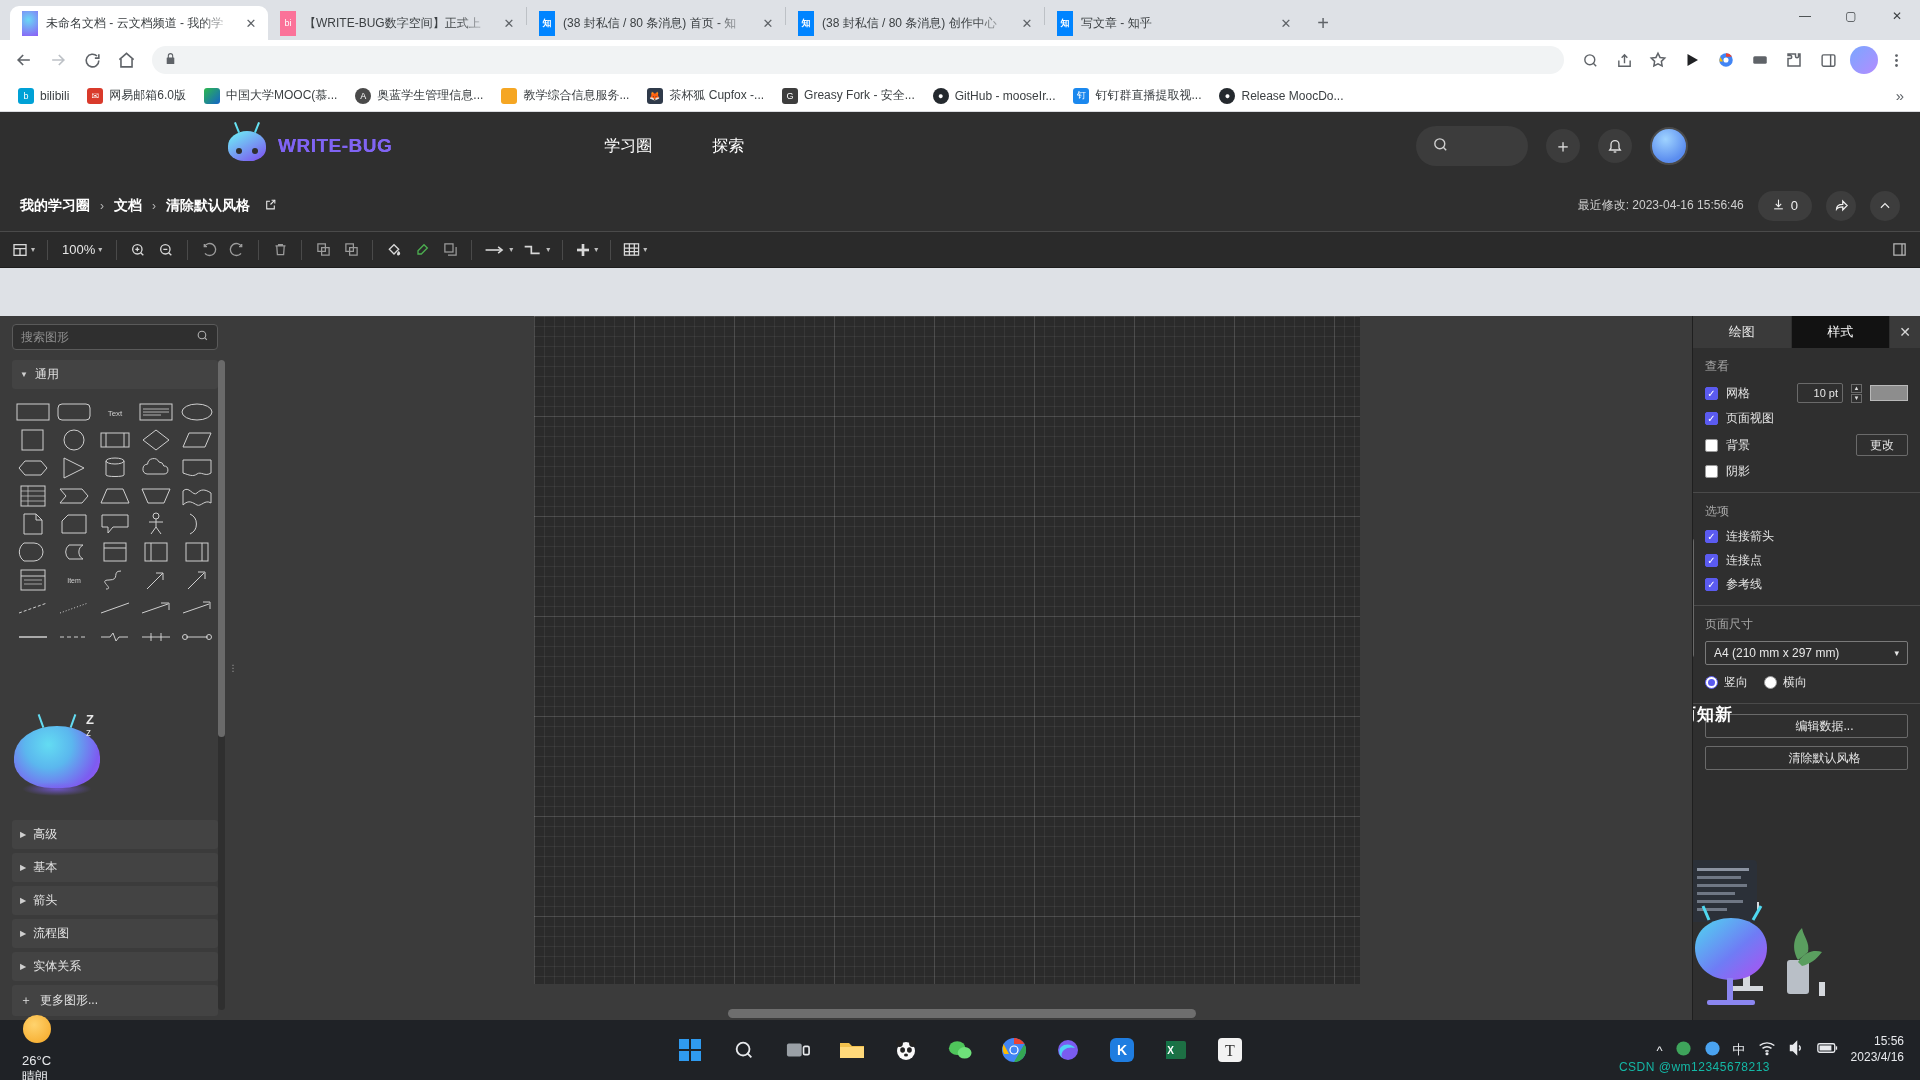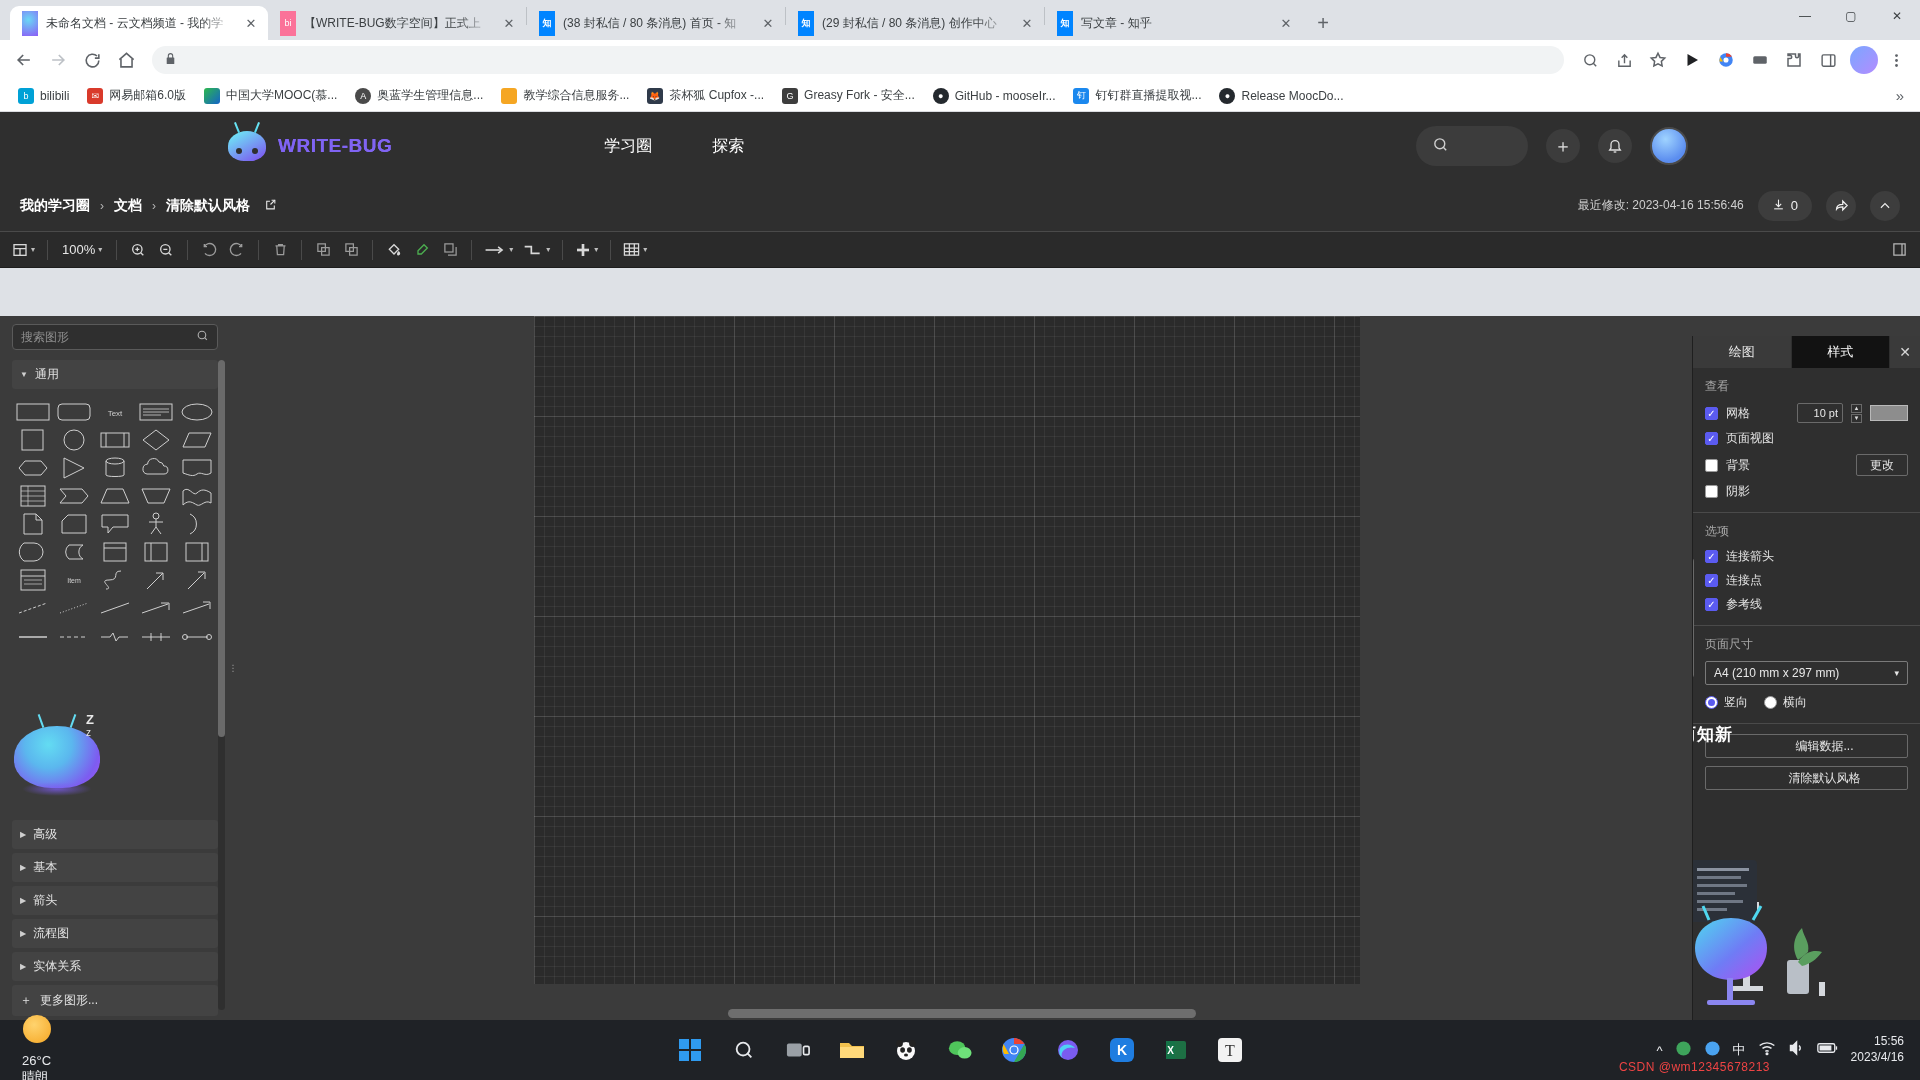"(29 封私信 / 80 条消息)" span.tab-title { text: 29 -> 38 }
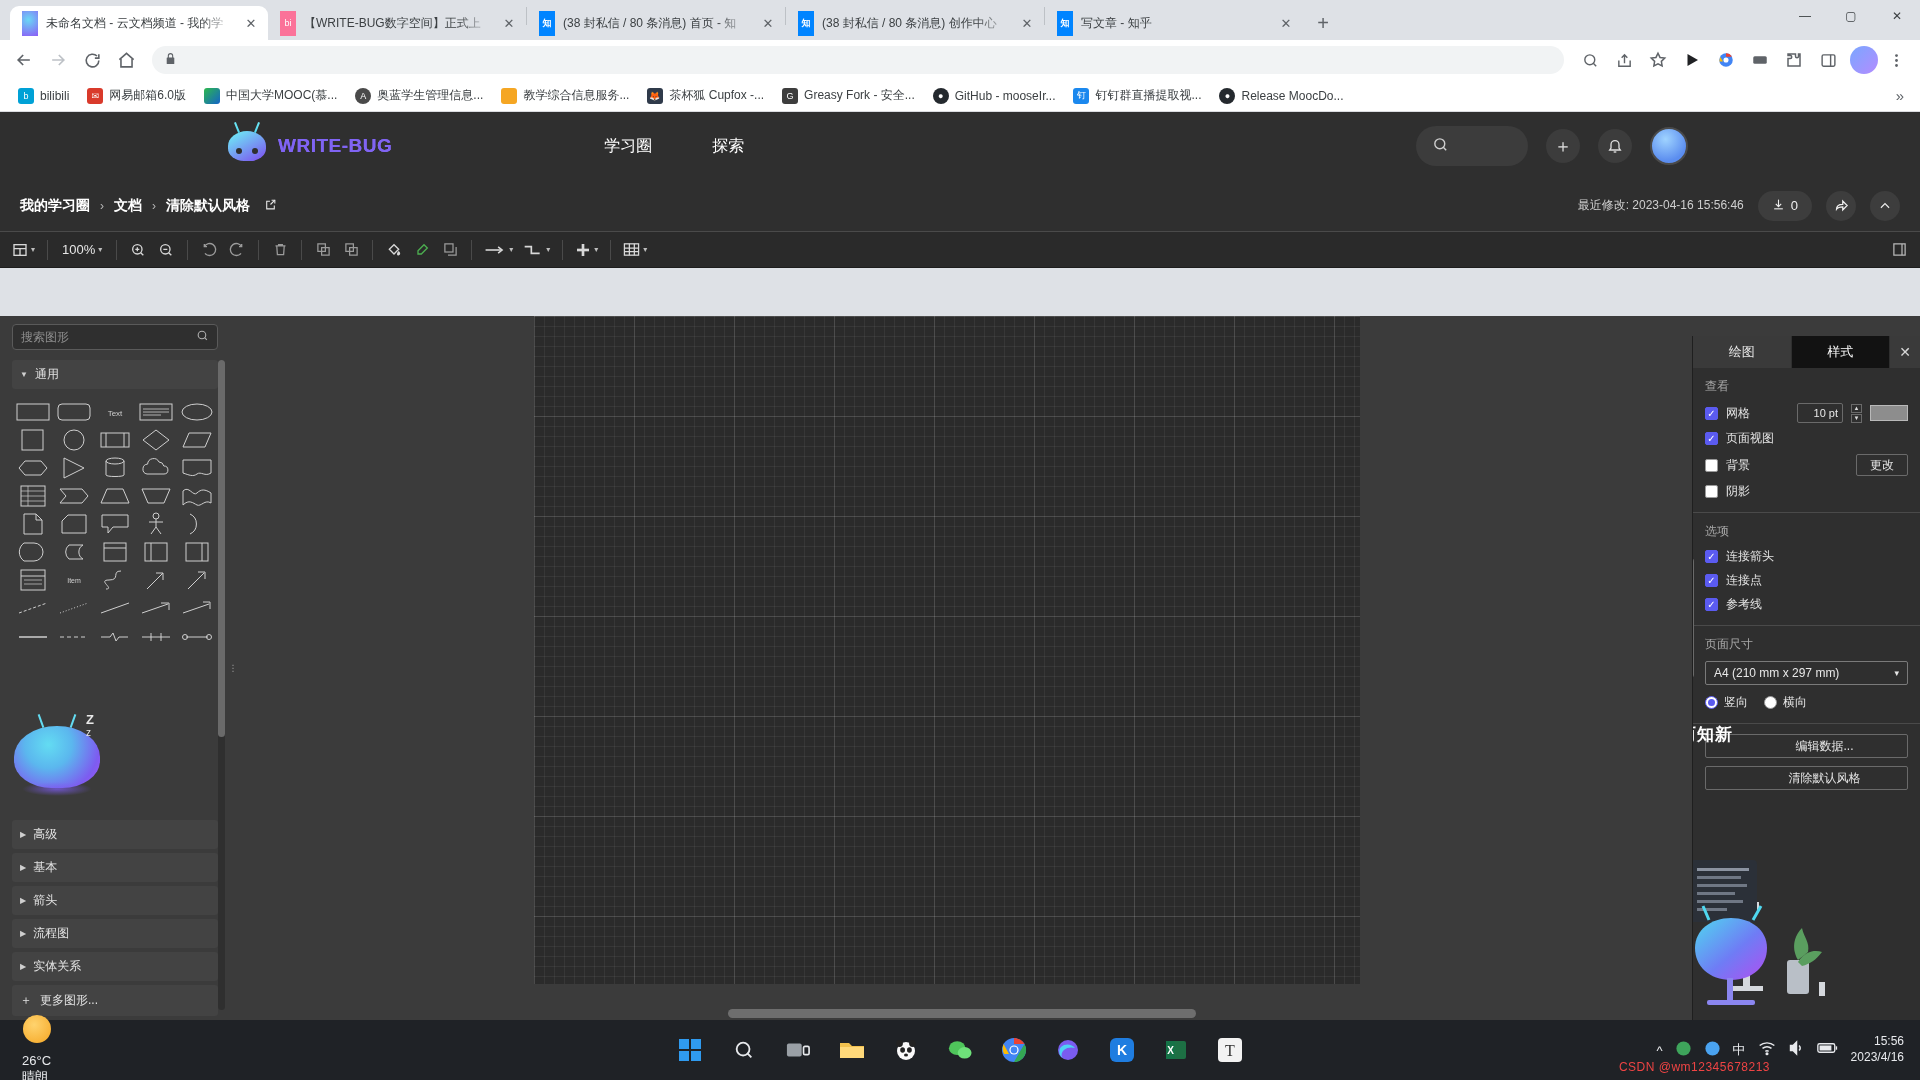"绘图" .fmt { margin-top: 20px -> none }
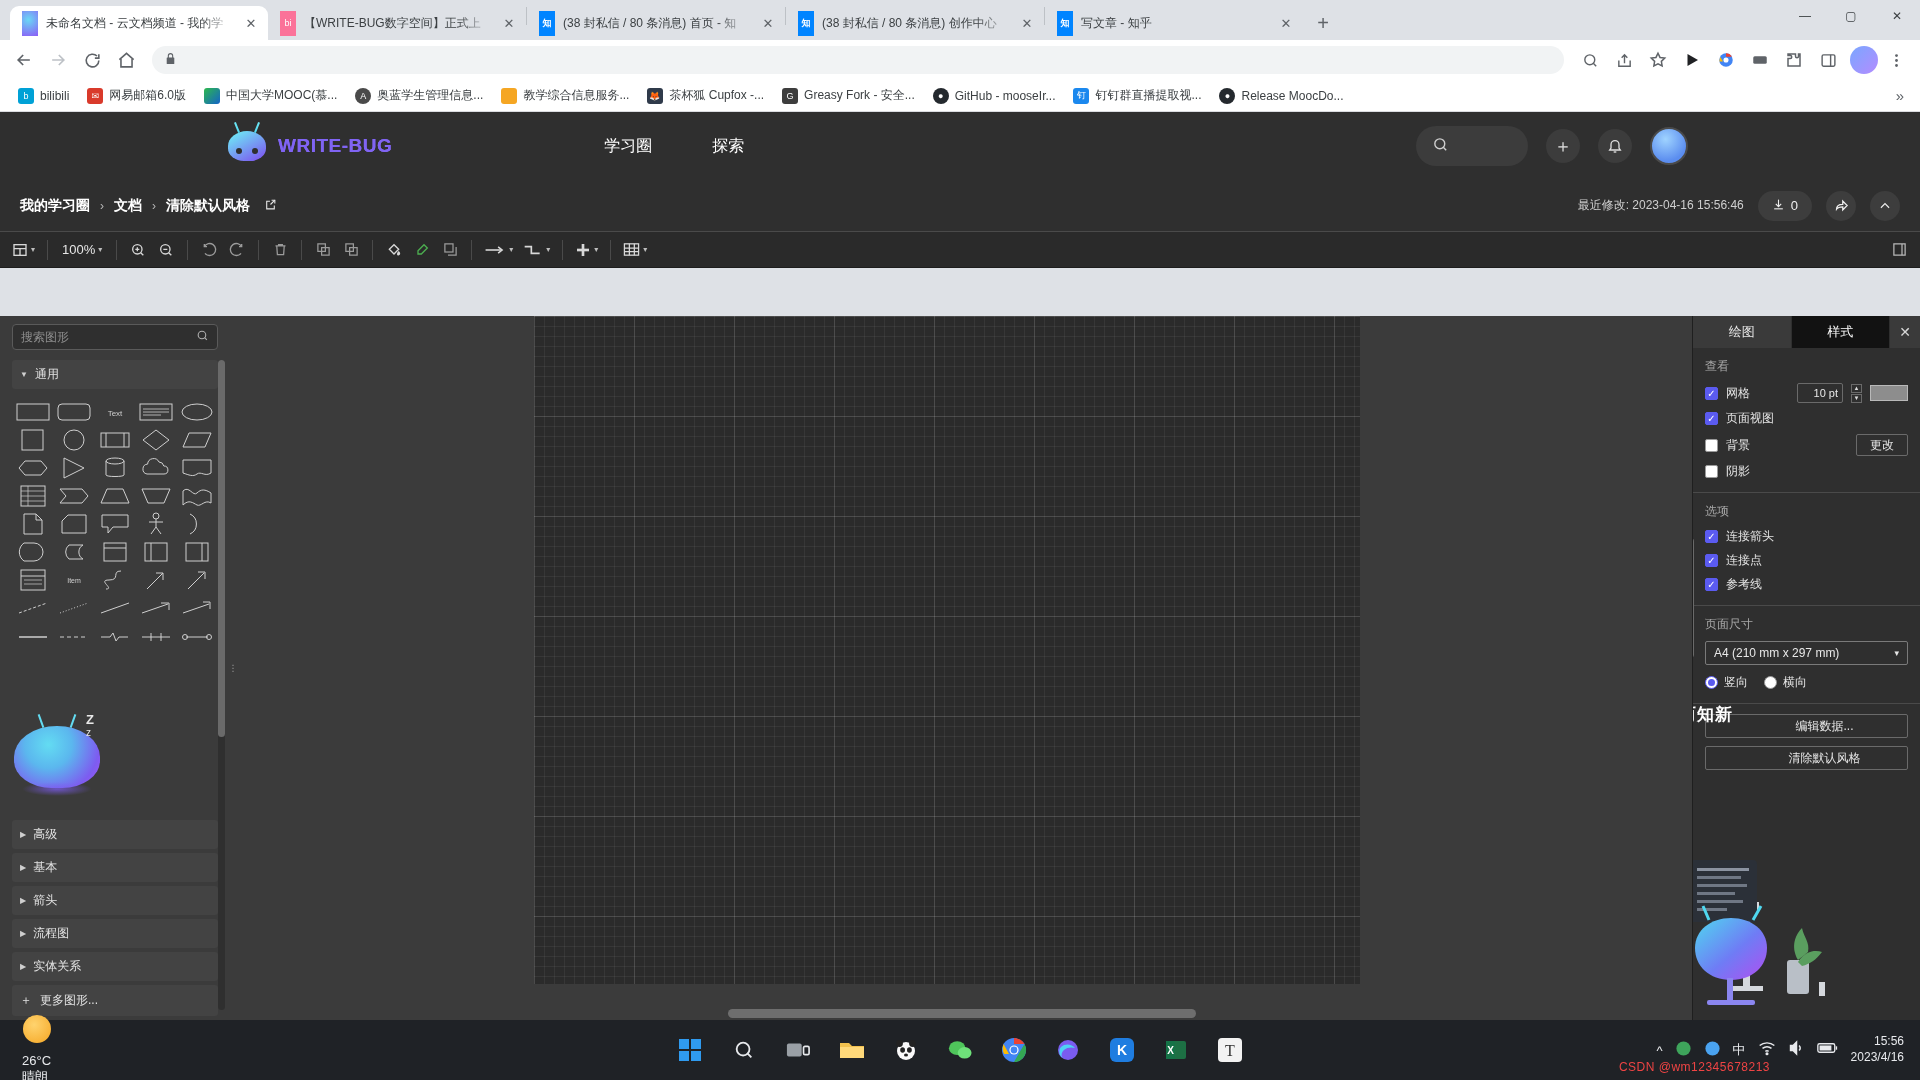"CSDN @wm12345678213" .csdn-wm { color: #ef4444 -> #14b8a6 }
